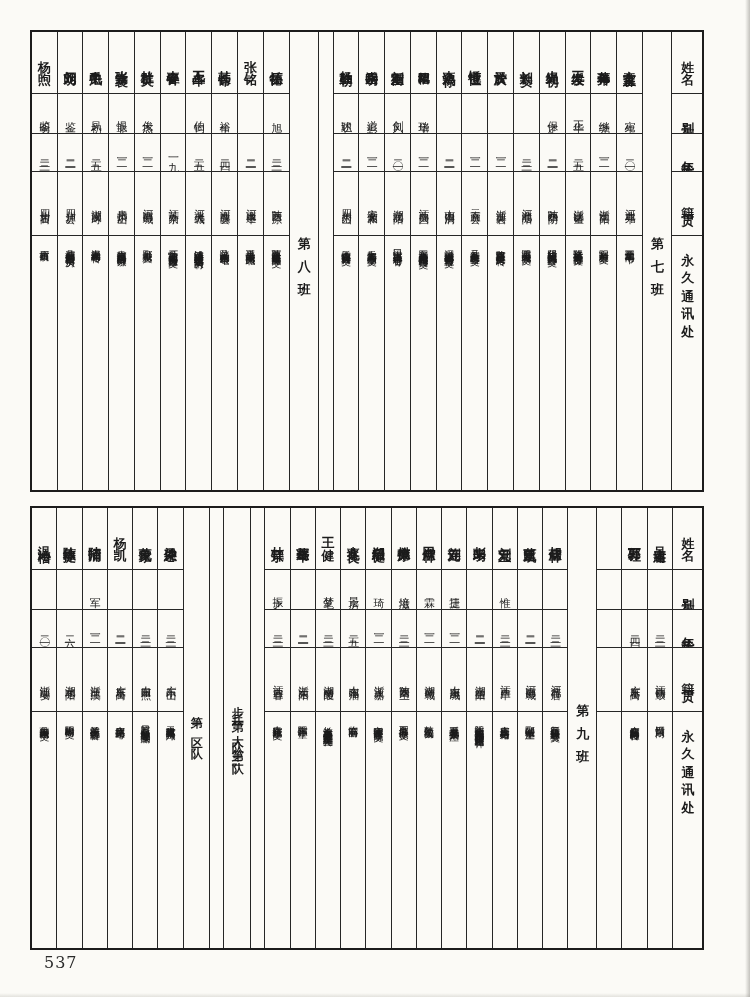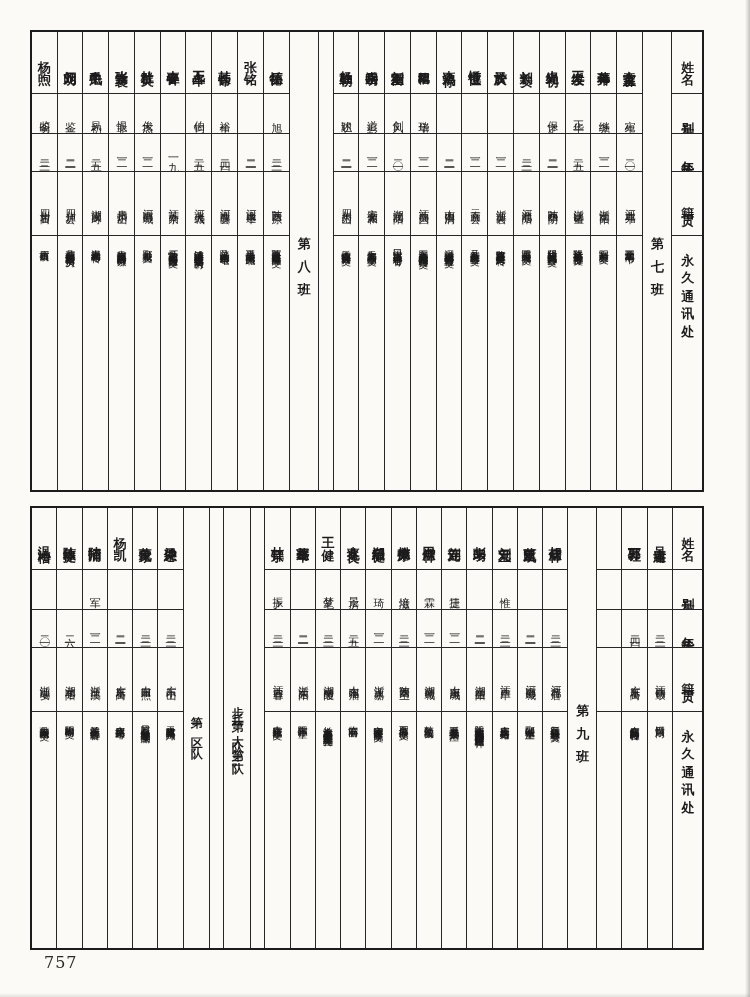"757" div.page-number { text: 757 -> 537 }
